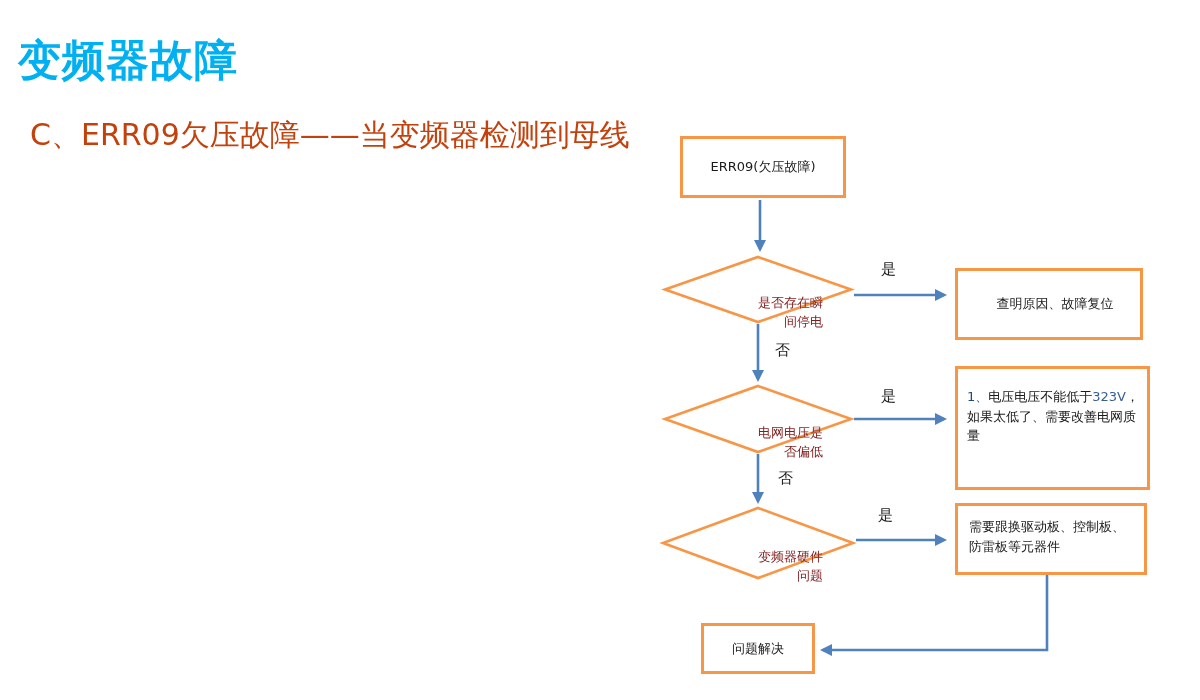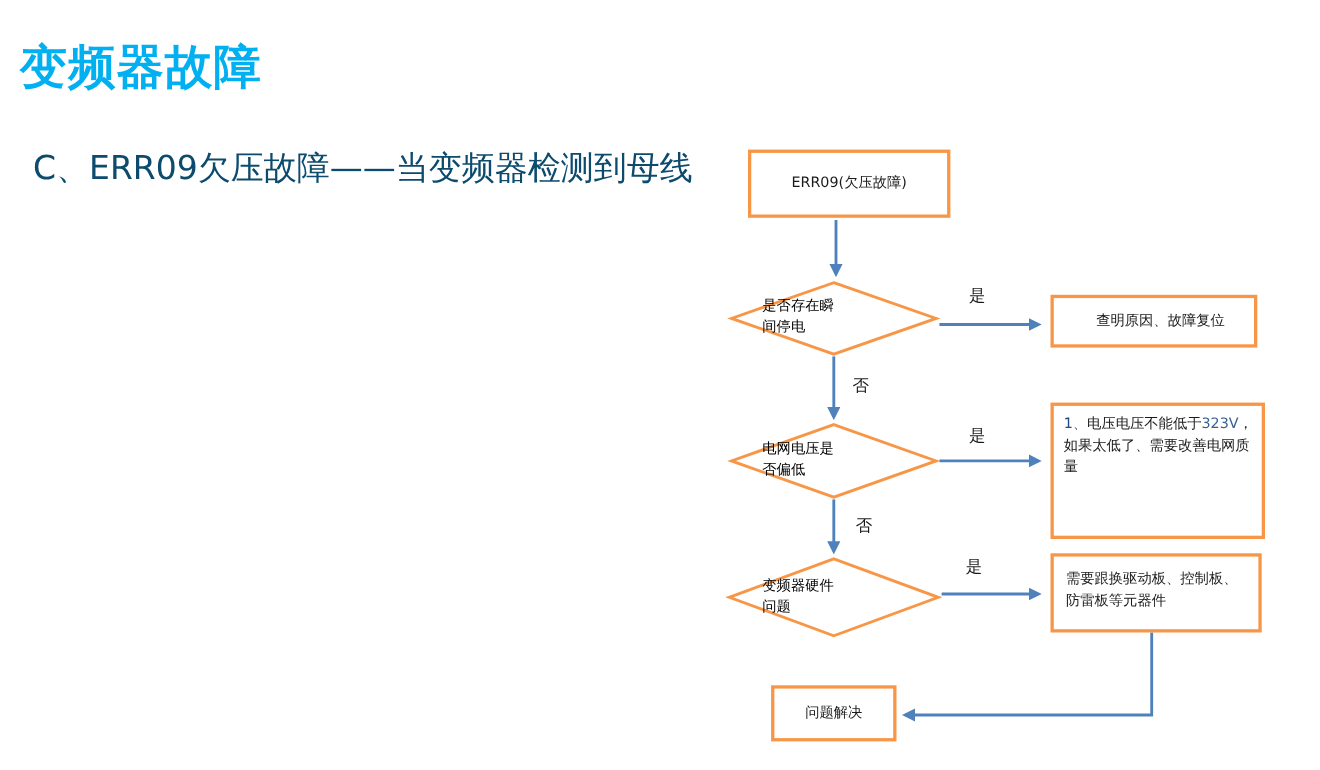"C、ERR09欠压故障——当变频器检测到母线" .description { color: #0c4a6e -> #c2410c; top: 132px -> 113px }
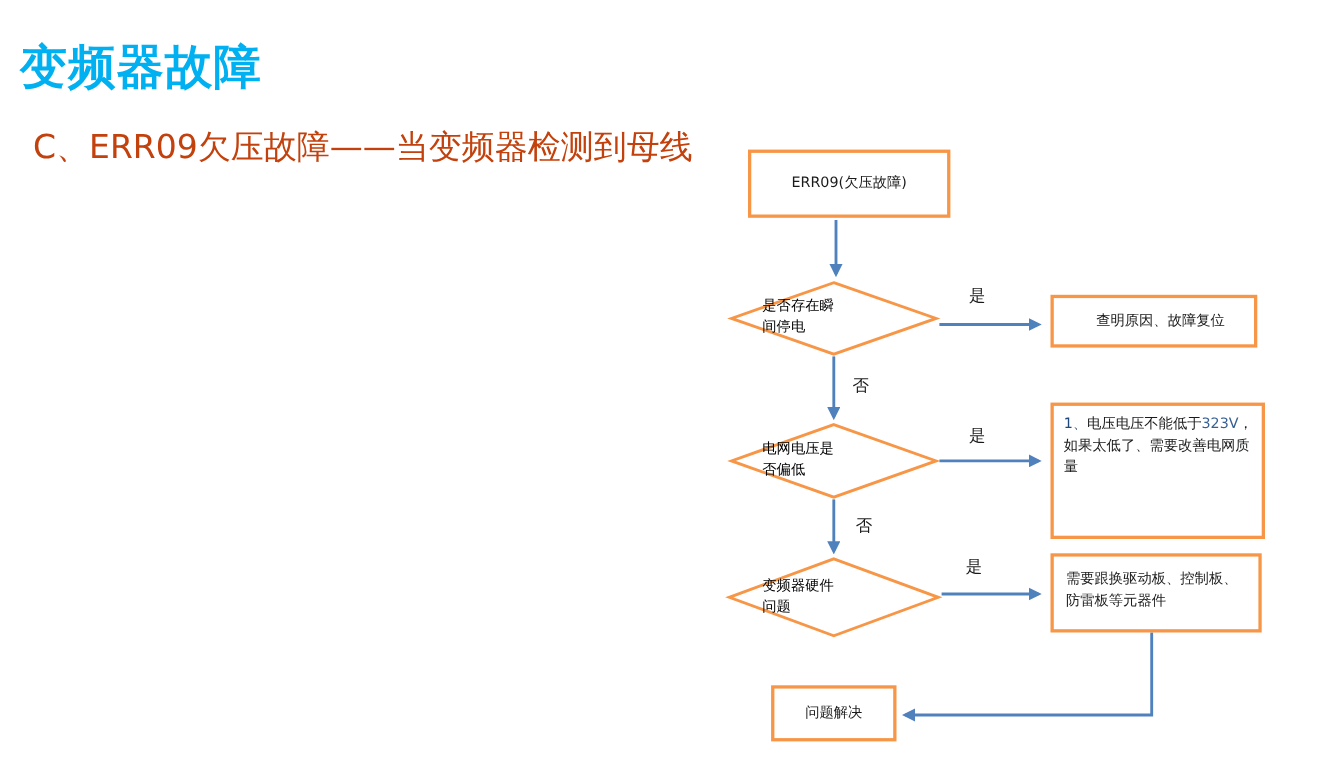"ERR09(欠压故障)" .box-start { width: 184px -> 166px }
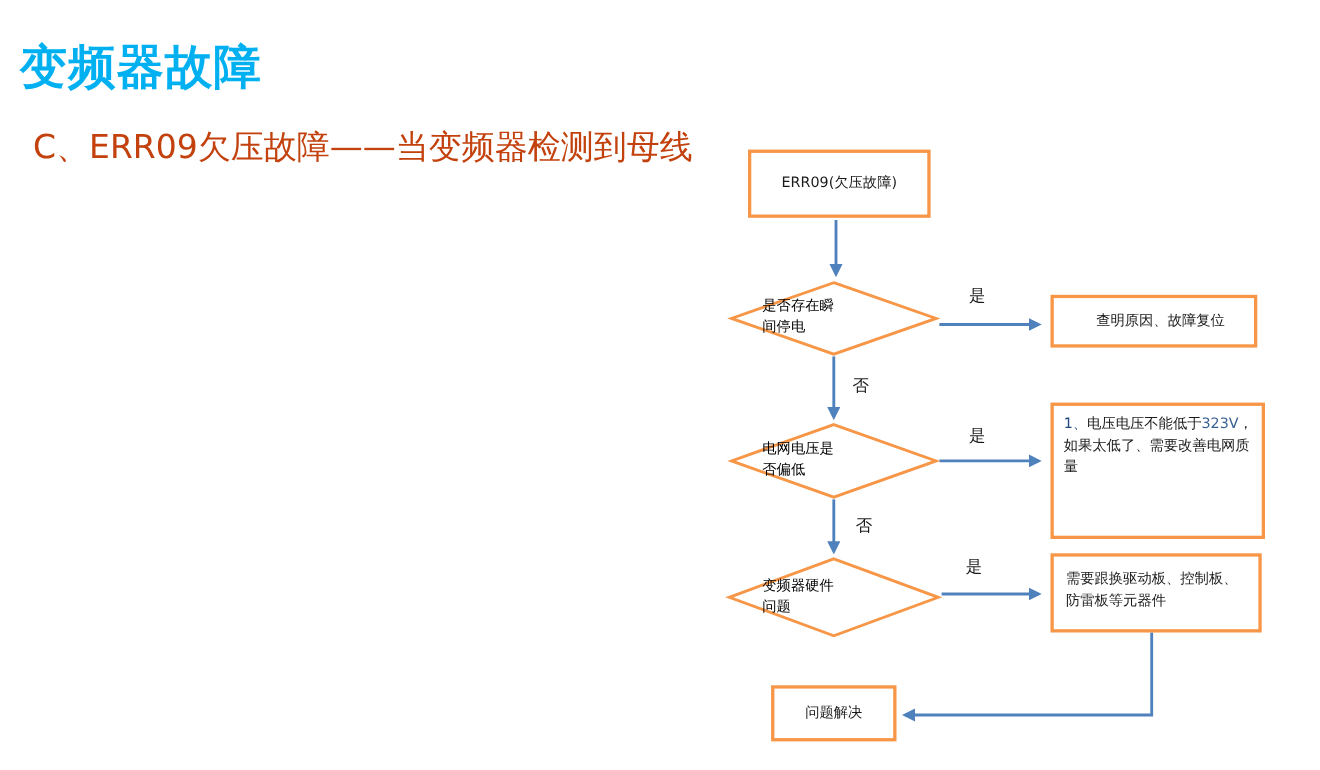"是否存在瞬" .diamond-label { color: #000000 -> #7f1d1d; margin-top: none -> 24px; text-align: left -> right }
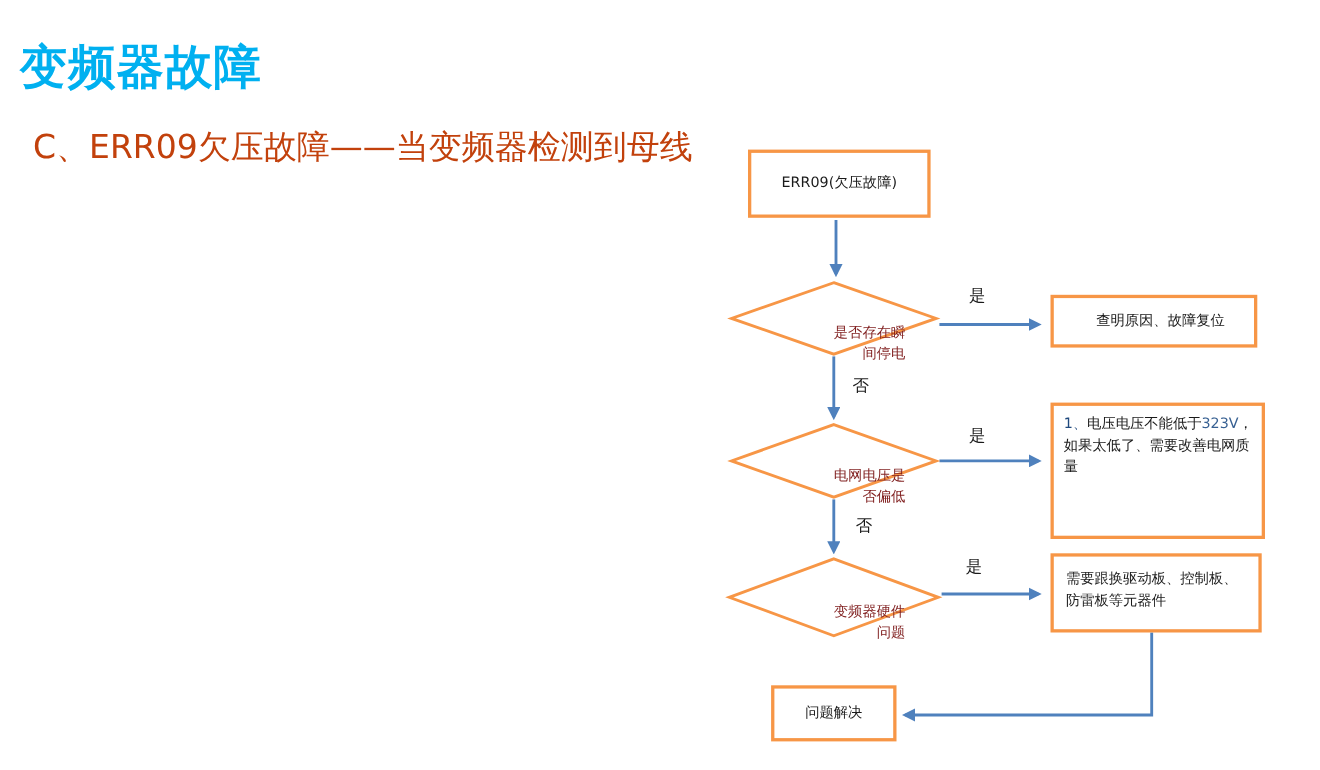"查明原因、故障复位" .box-result1 { height: 48px -> 72px }
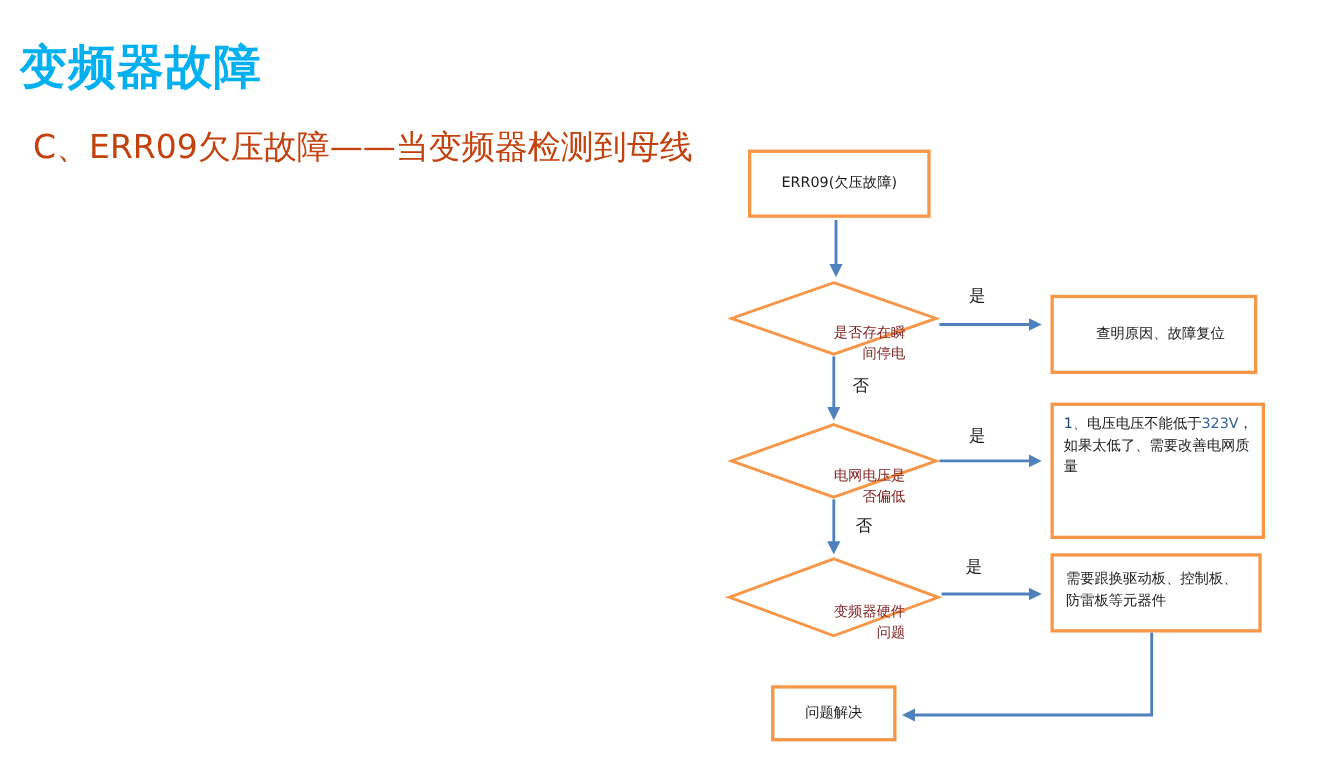"1、电压电压不能低于323V，如果太低了、需要改善电网质量" .box-result2 { padding: 7px 8px 4px 9px -> 18px 8px 4px 9px }
